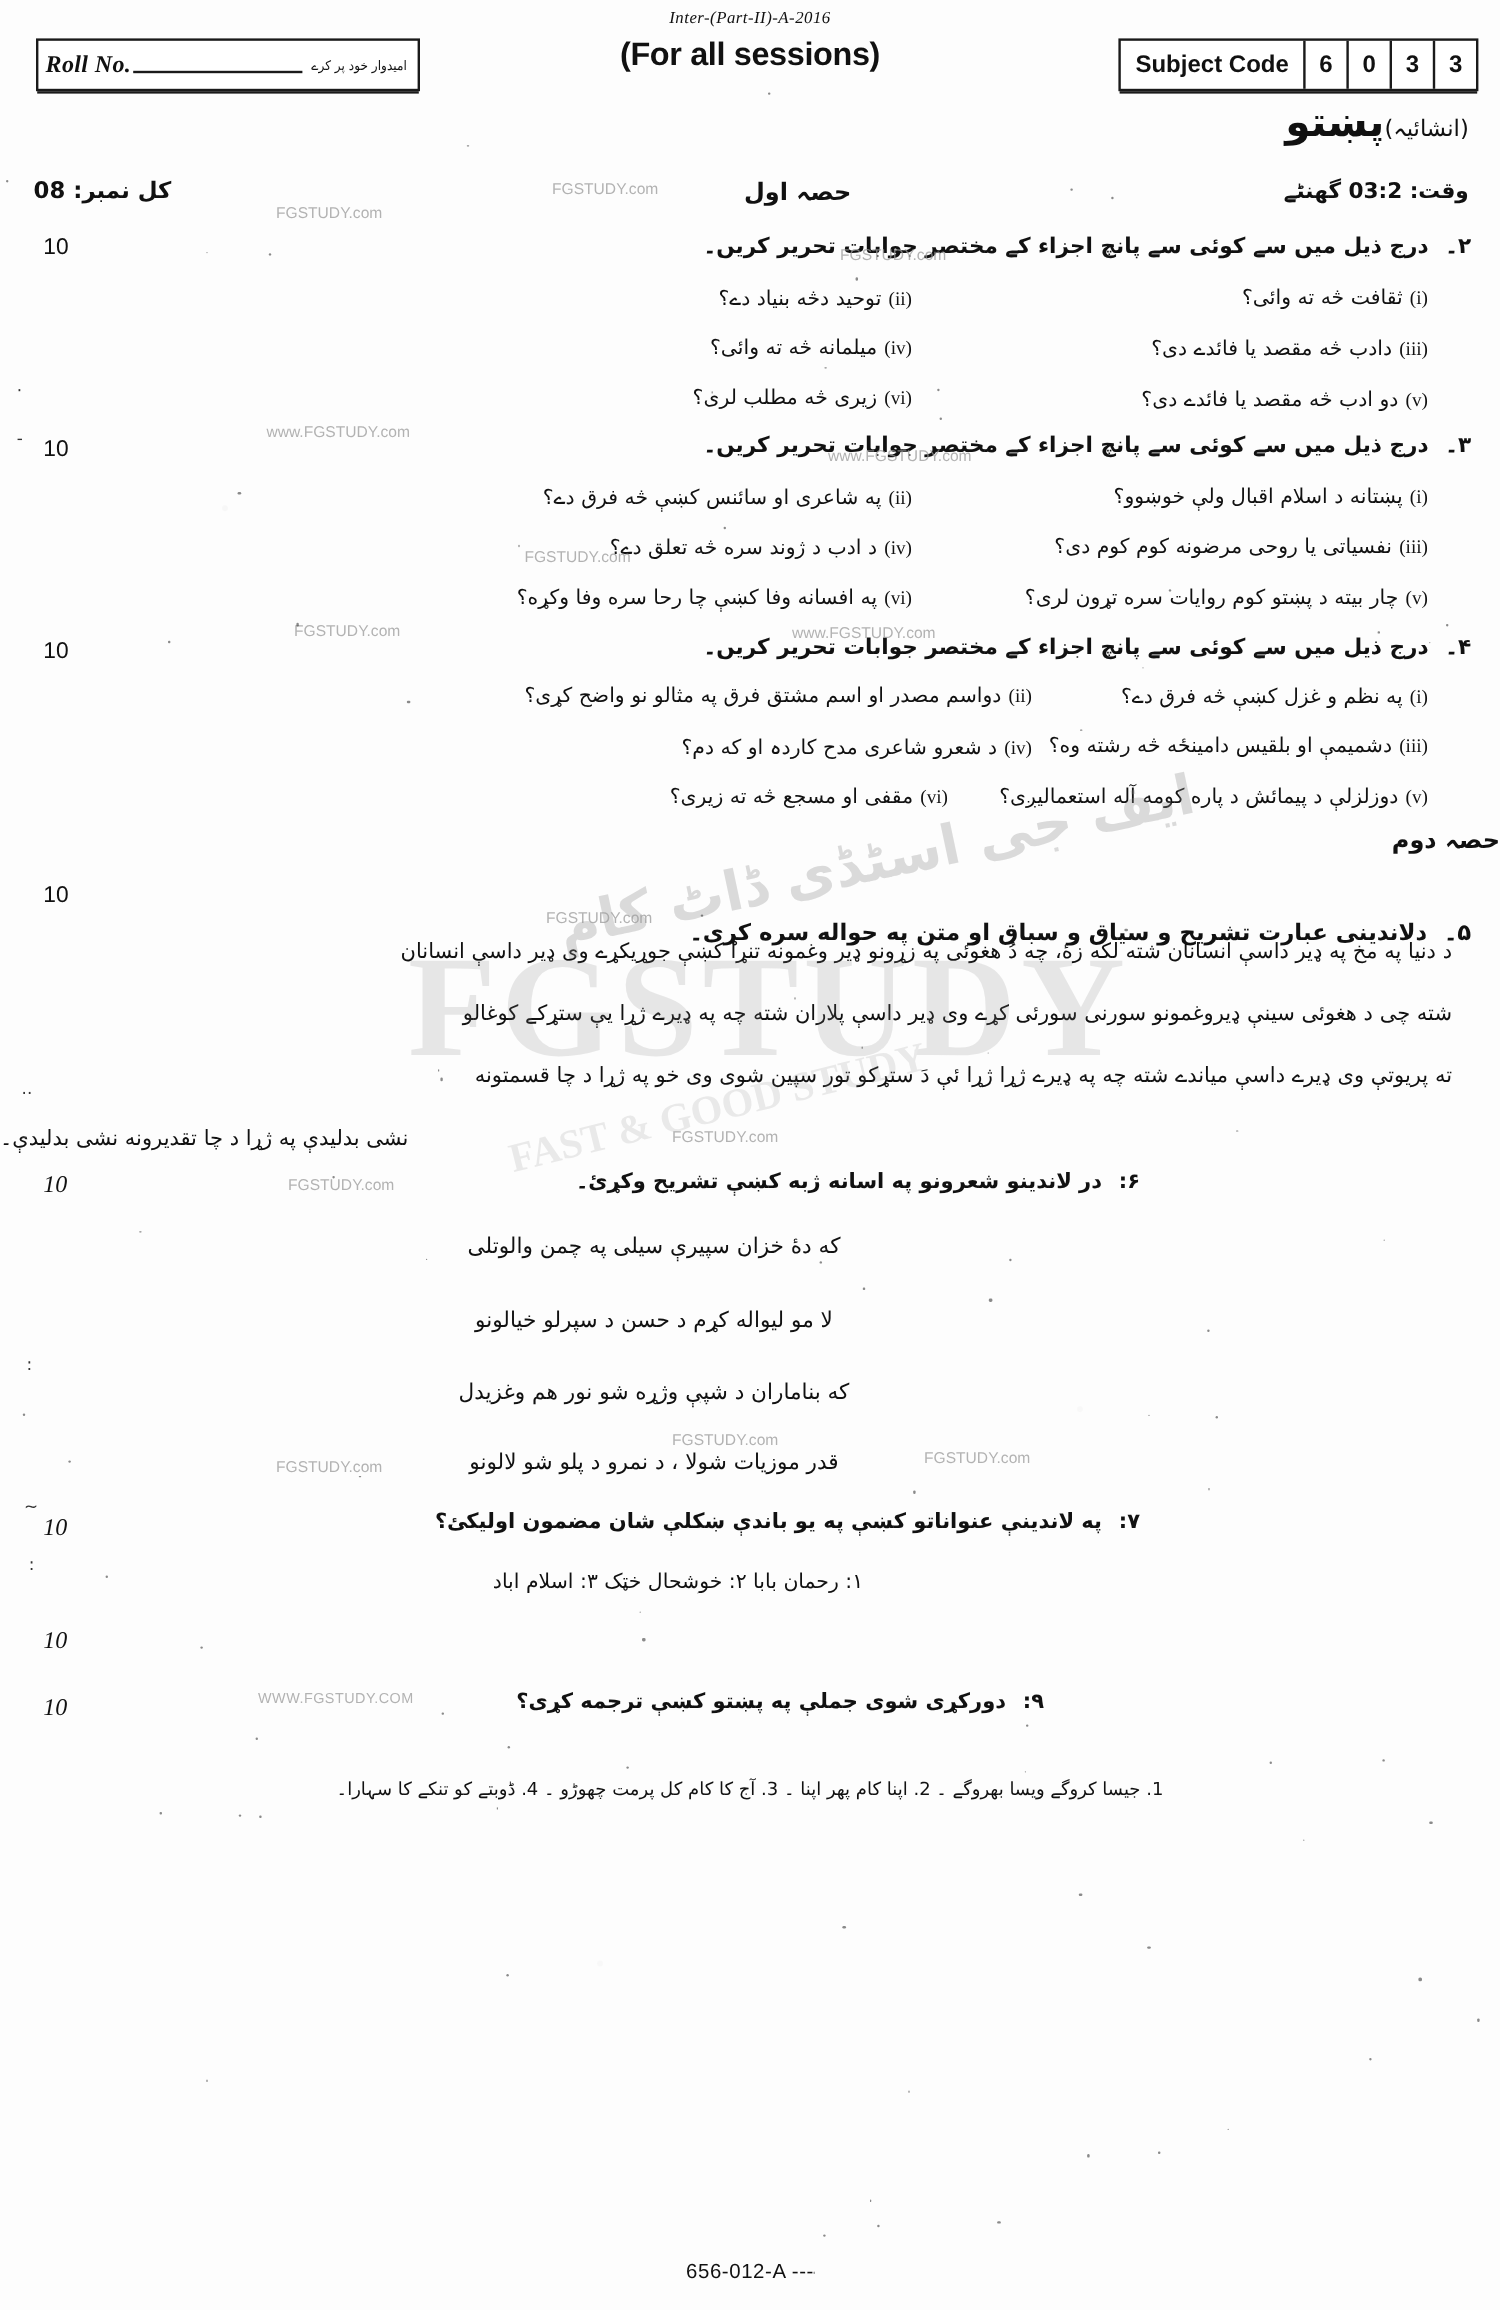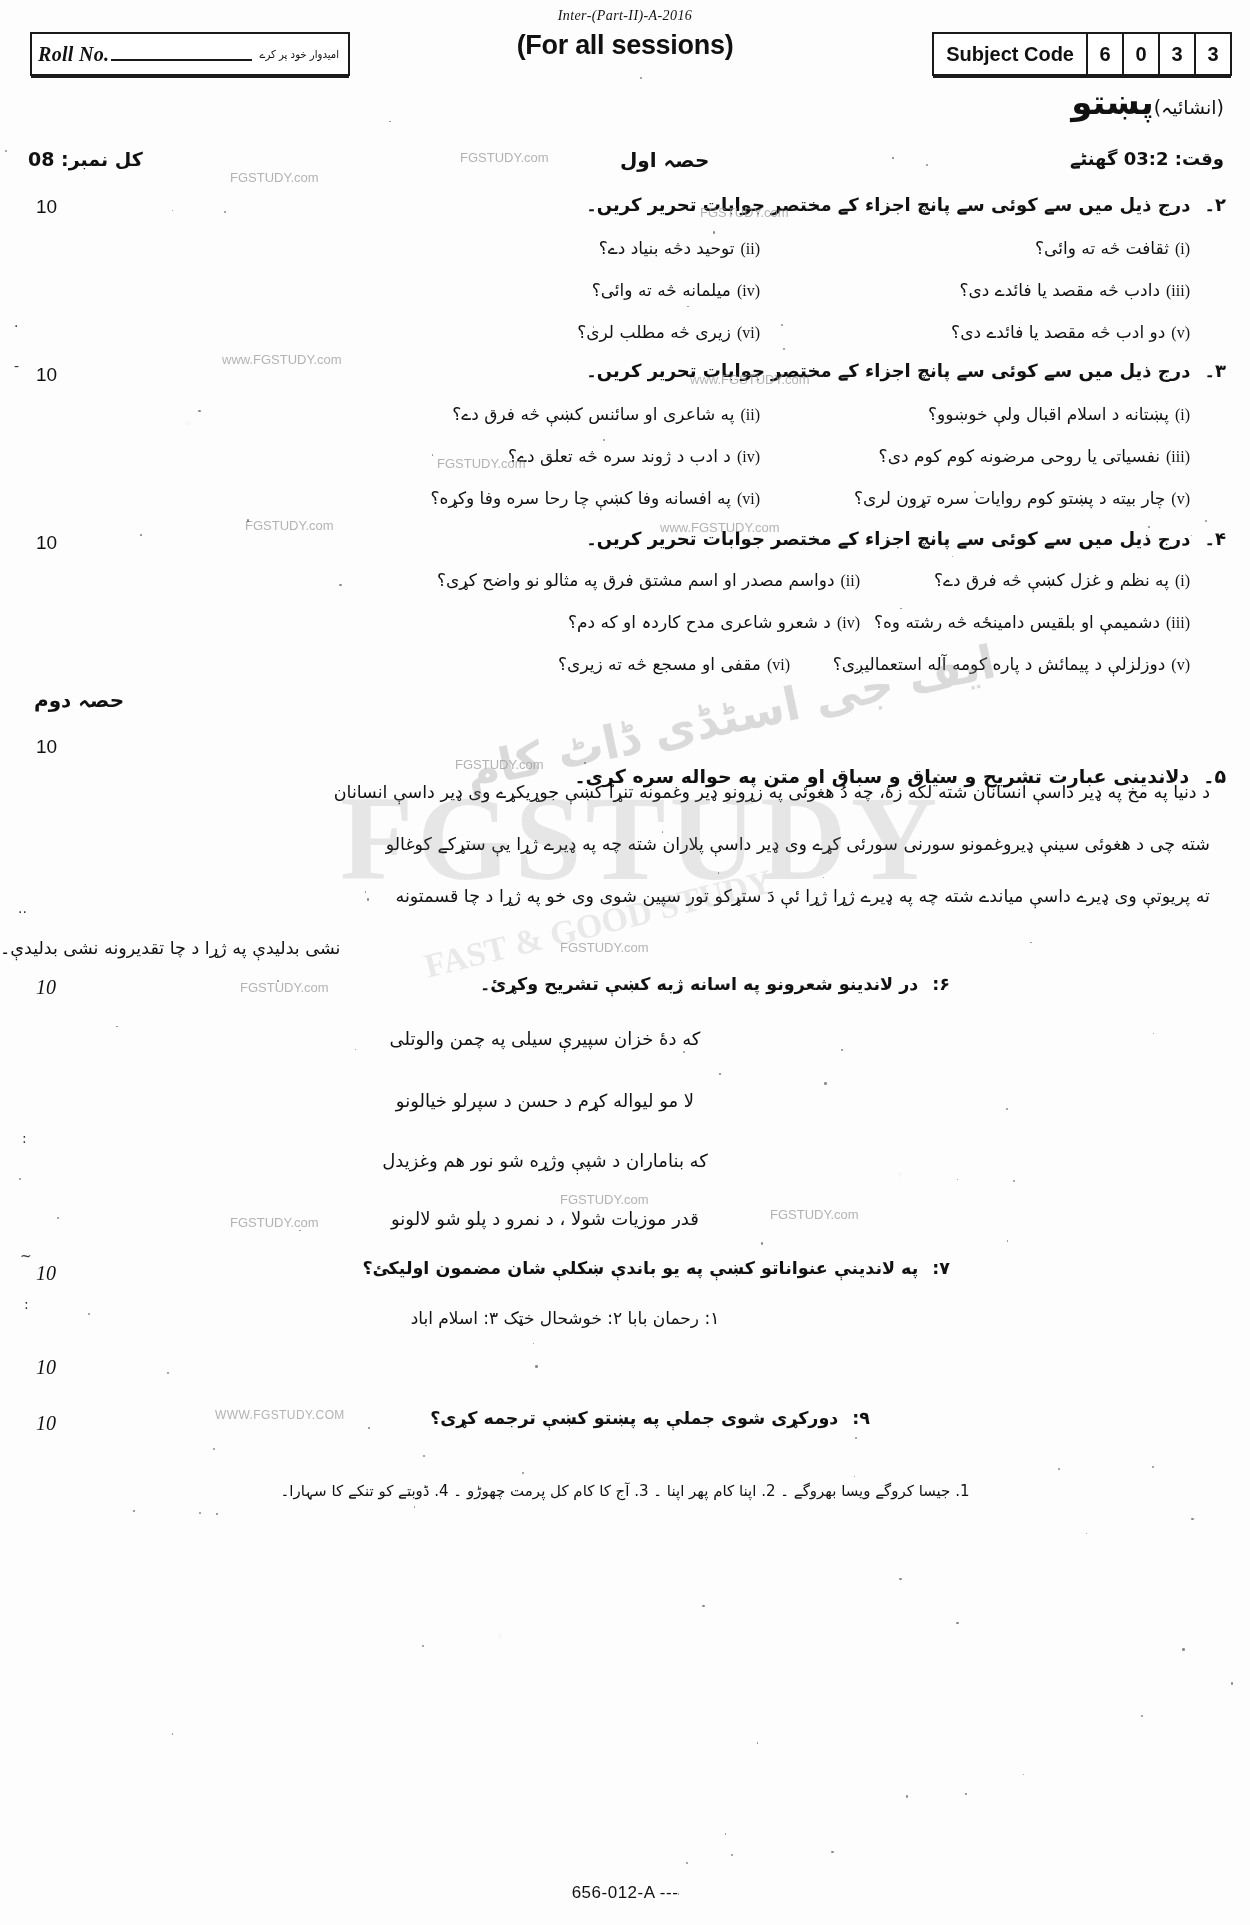"حصہ دوم" .part2 { text-align: left -> right }
